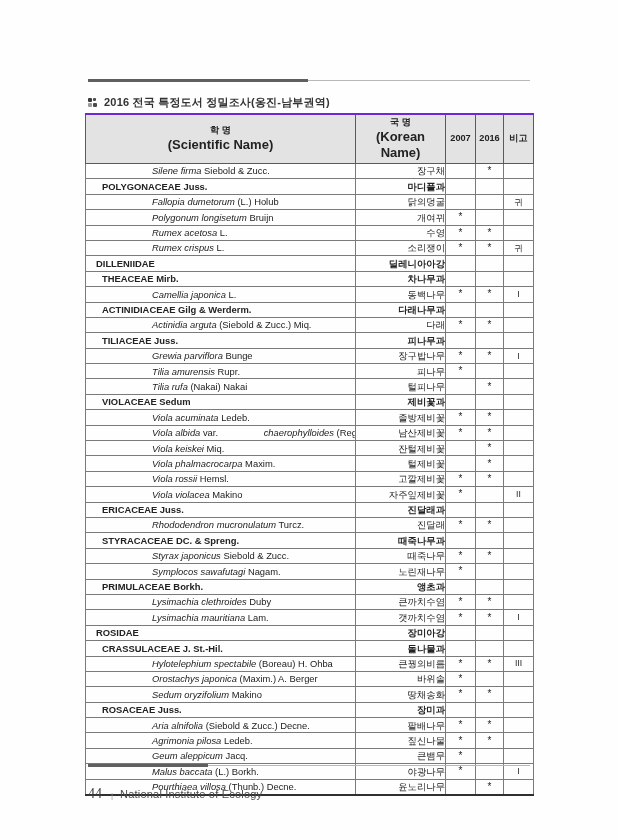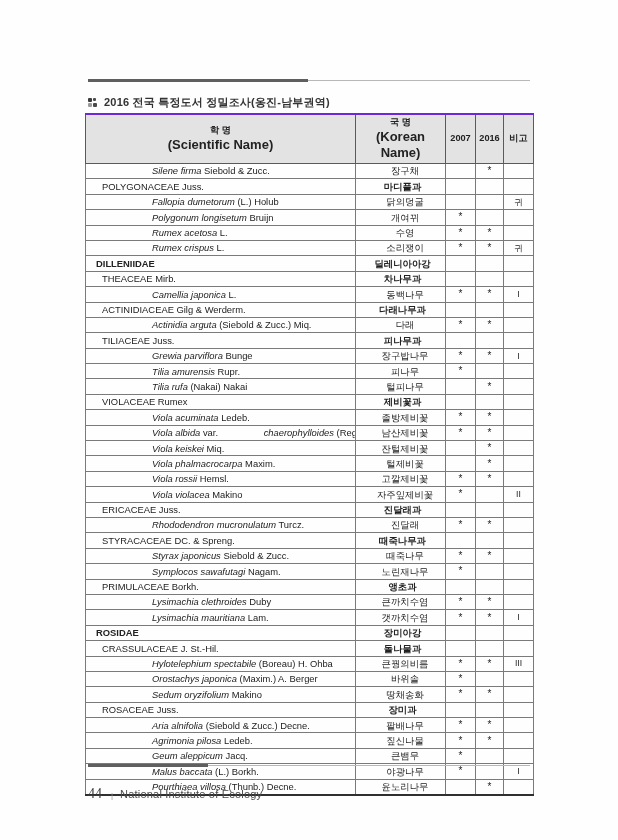"장구채" td.kor { text-align: center -> right }
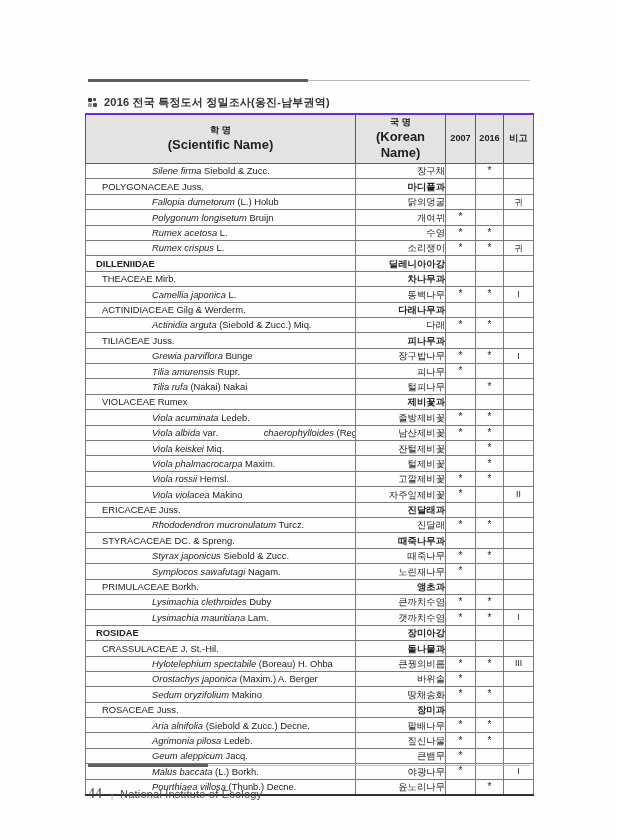"POLYGONACEAE Juss." tr.family td.sci { font-weight: 400 -> 700 }
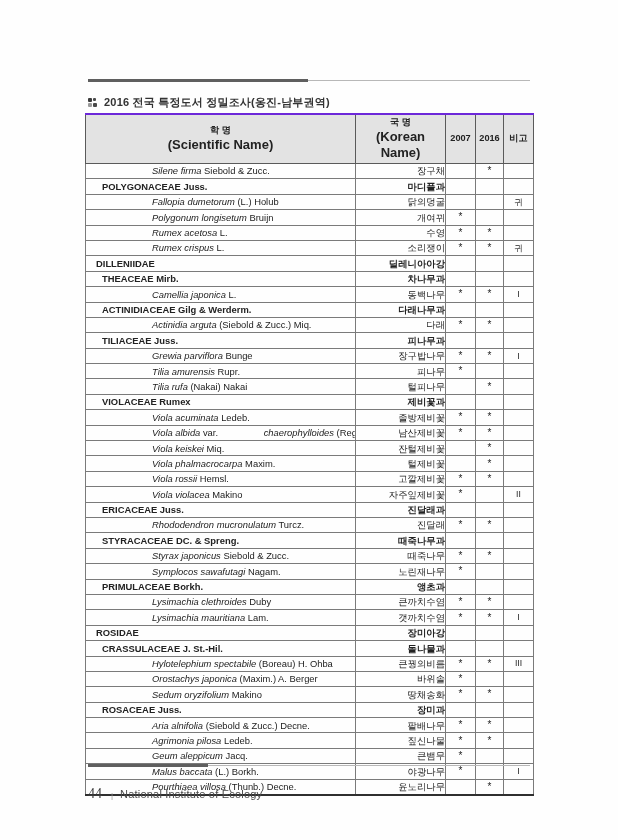"VIOLACEAE Rumex" td.sci { text: Rumex -> Sedum }
